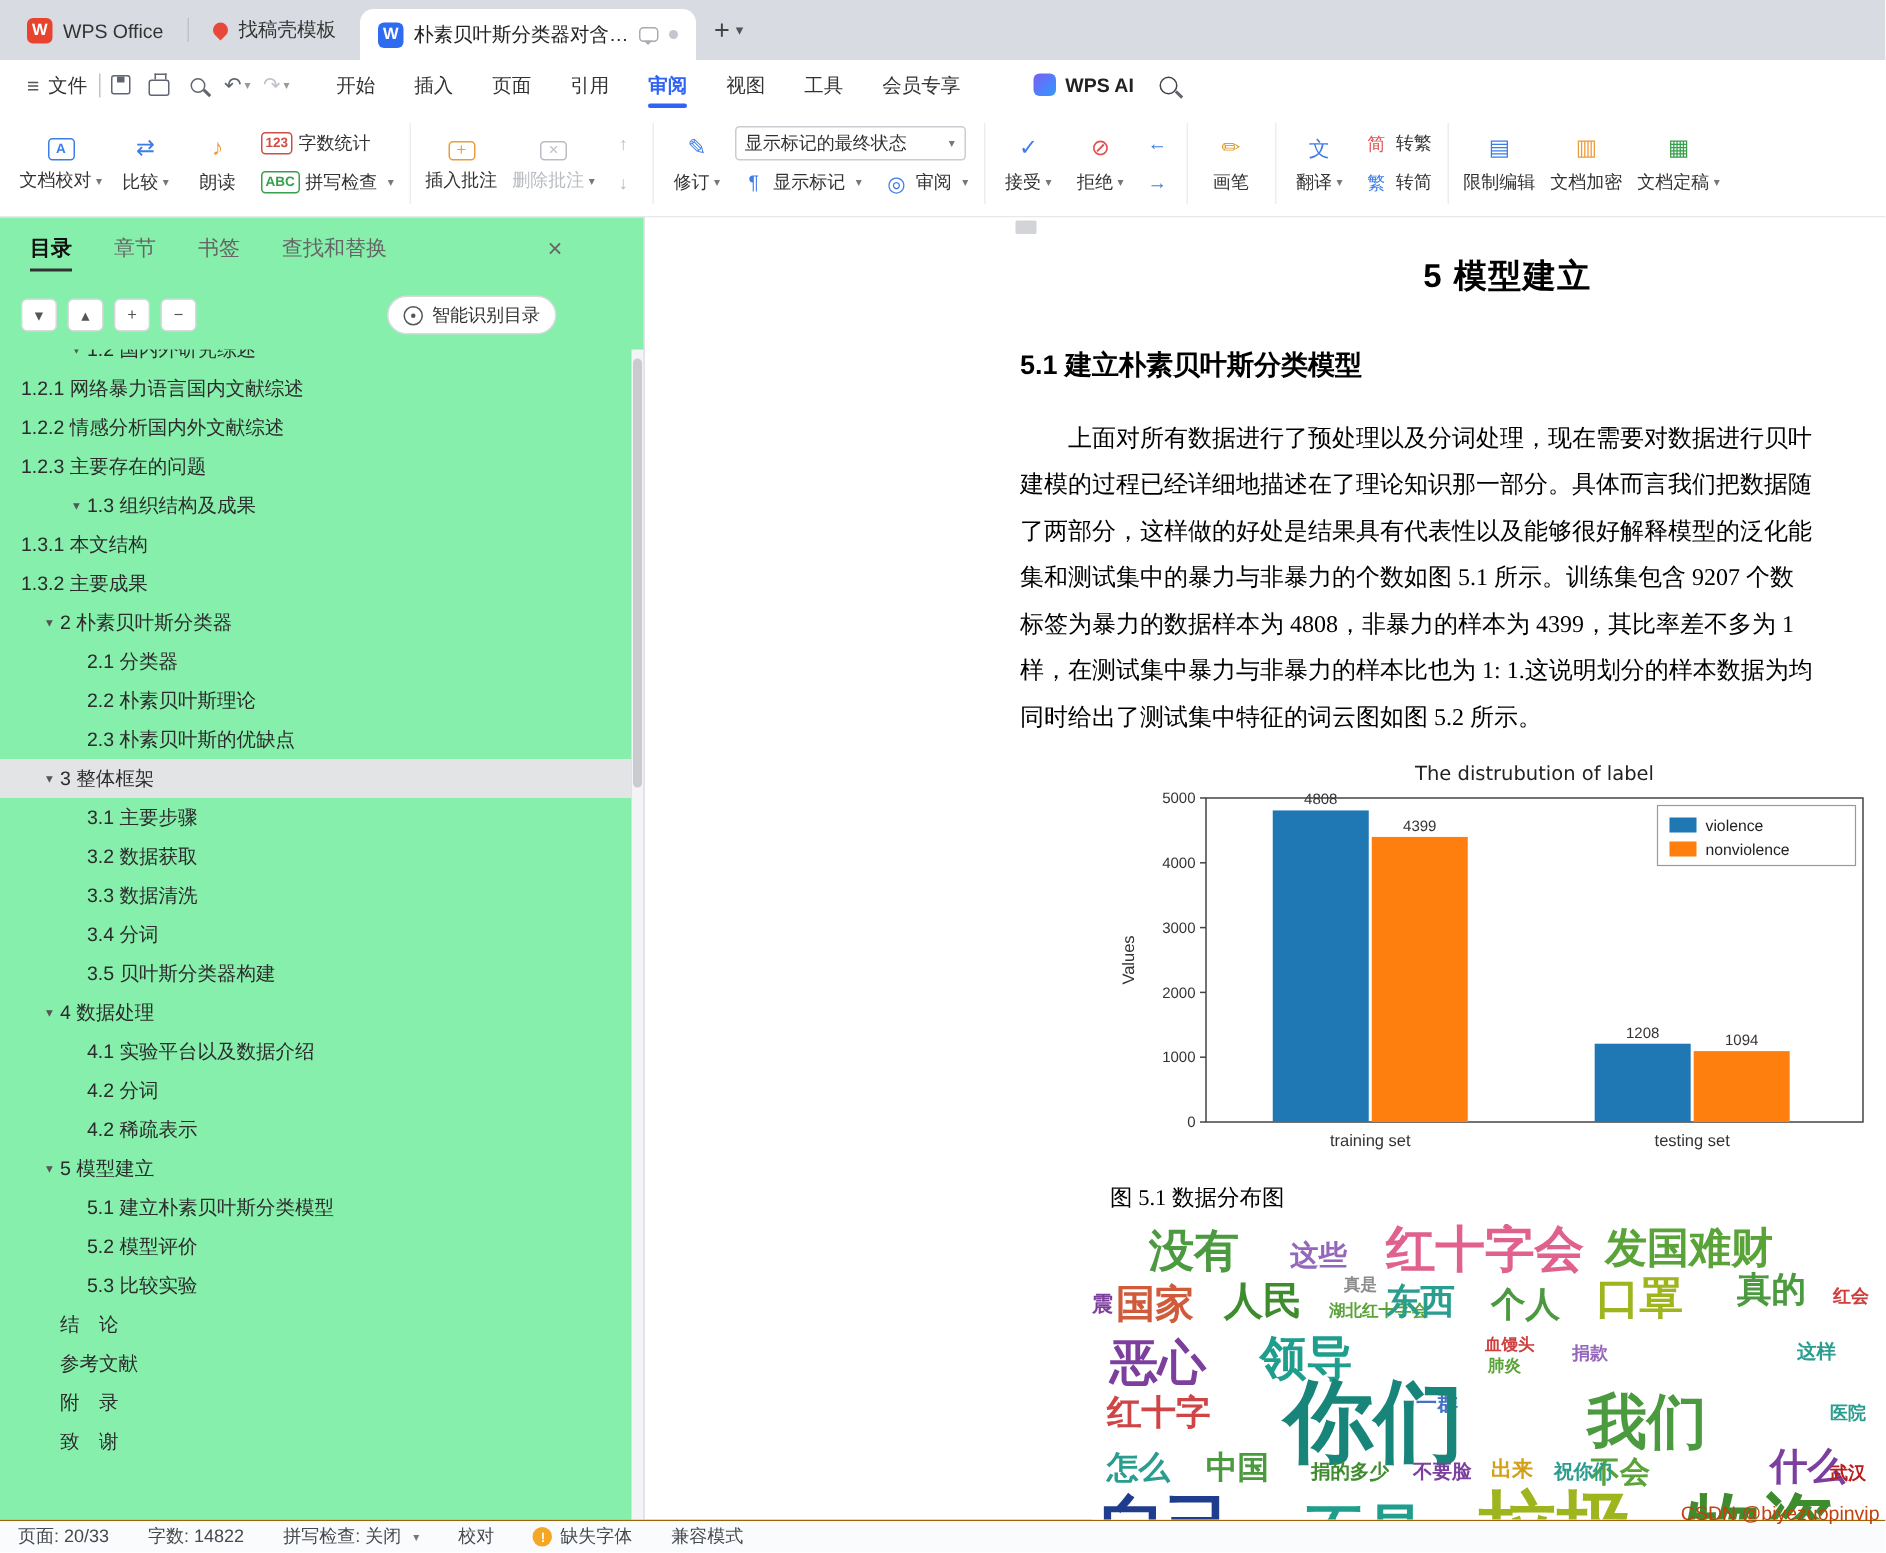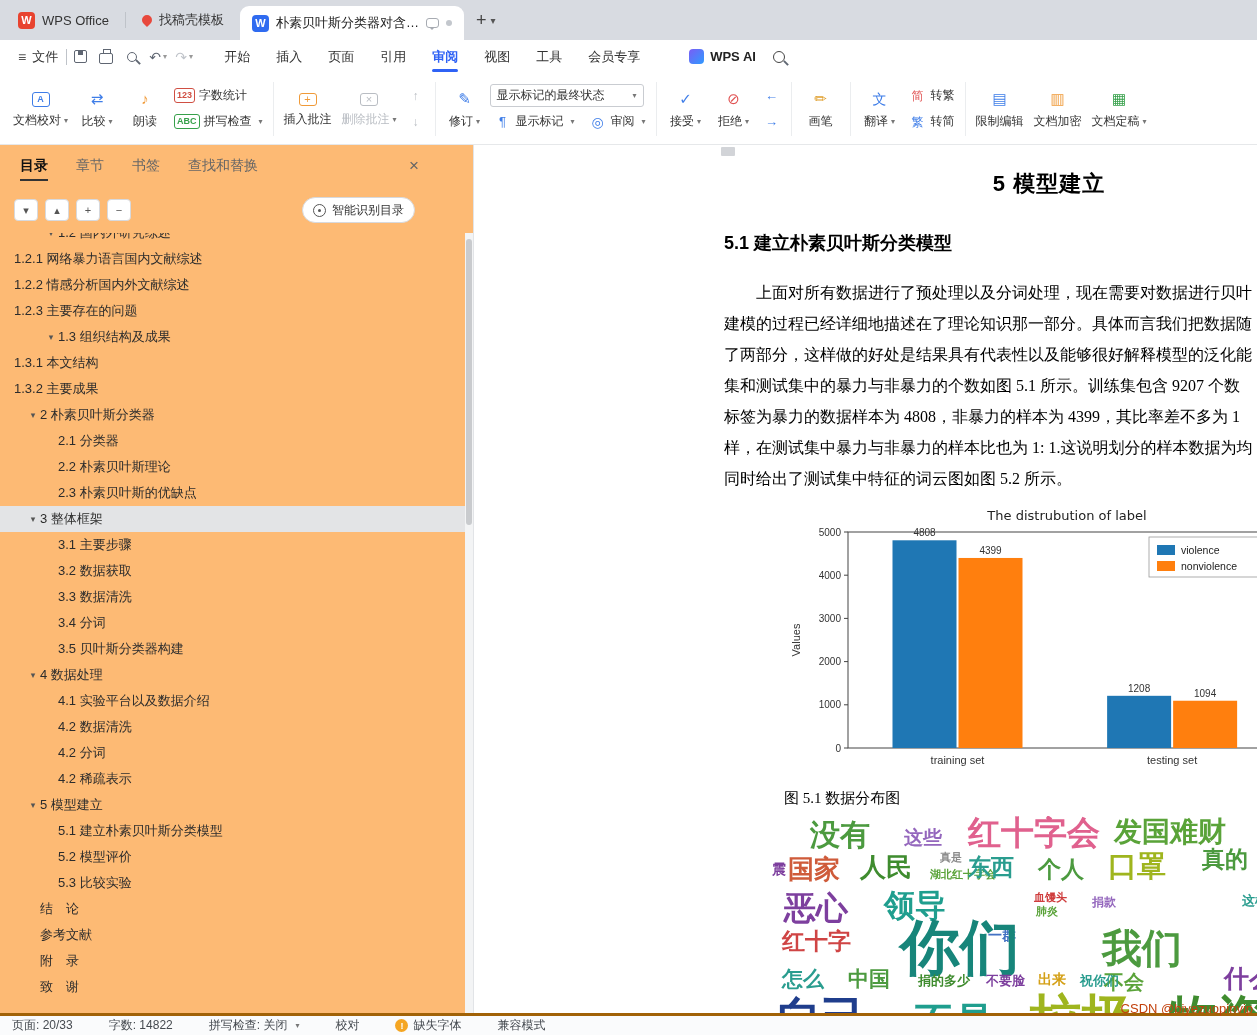"目录" .sidebar { background: #fdba74 -> #86efac; width: 474px -> 430px }
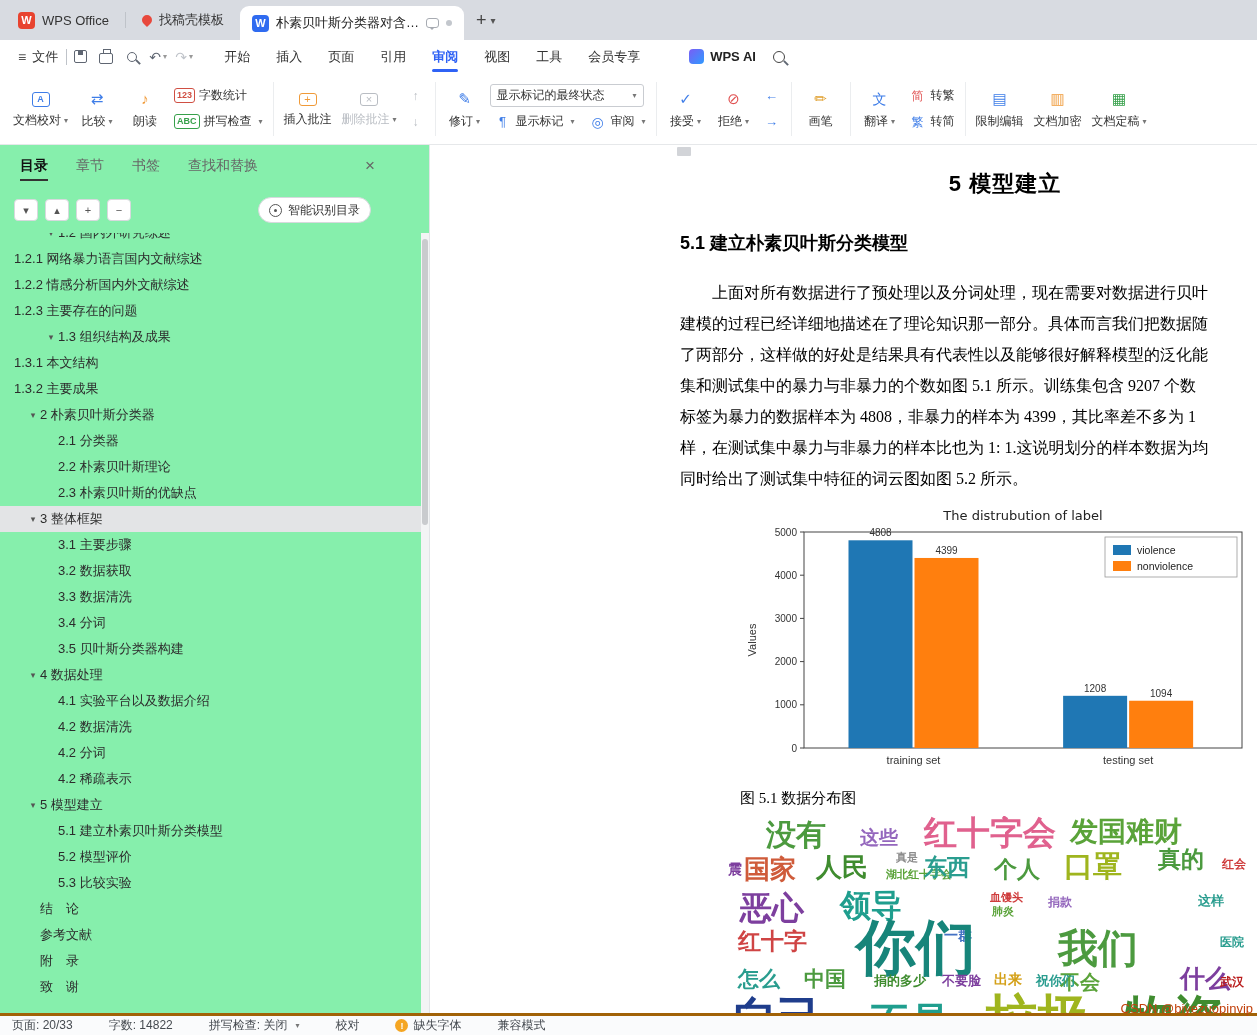"4.2 数据清洗" div.toc-item { html: <div> <span></span> <span>4.2 数据清洗</span> </div> -> none }
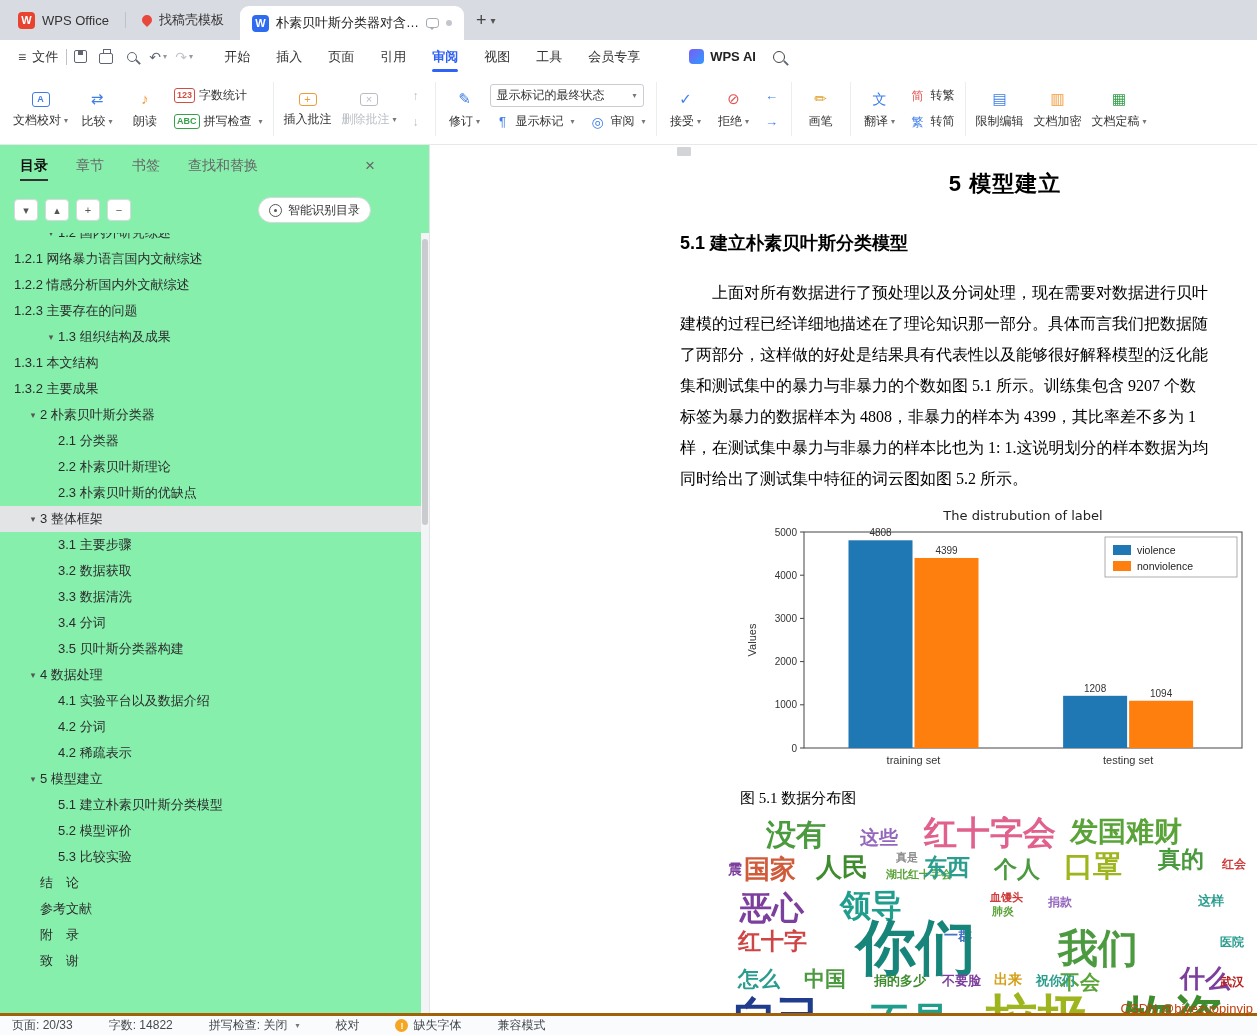"怎么" span.wc-word { font-family: none -> Liberation Serif, serif }
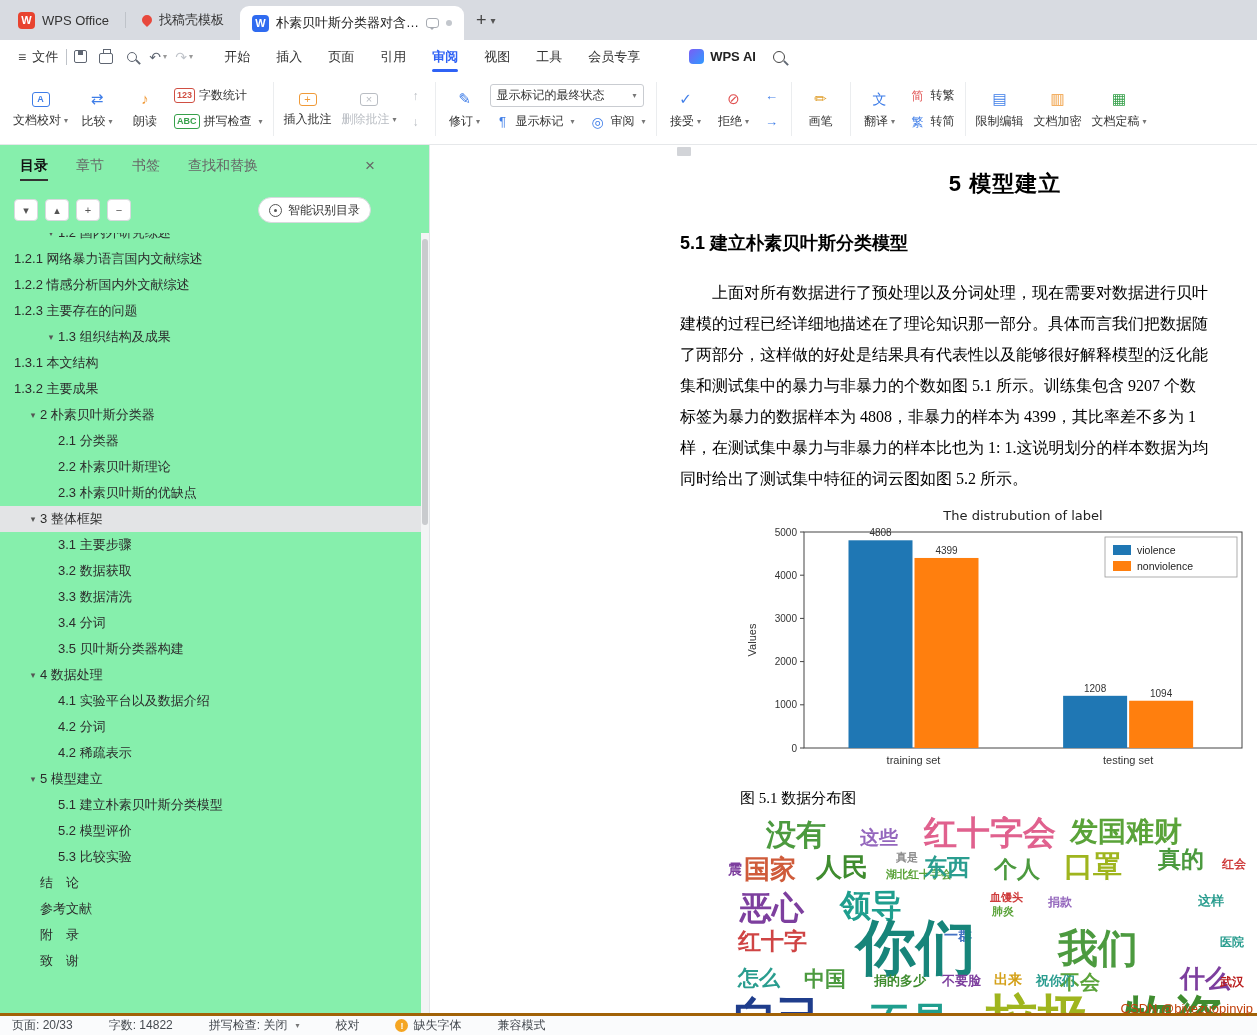"页面: 20/33" .statusbar { border-top: 3px solid #a16207 -> 1px solid #a16207; gap: 36px -> 26px }
